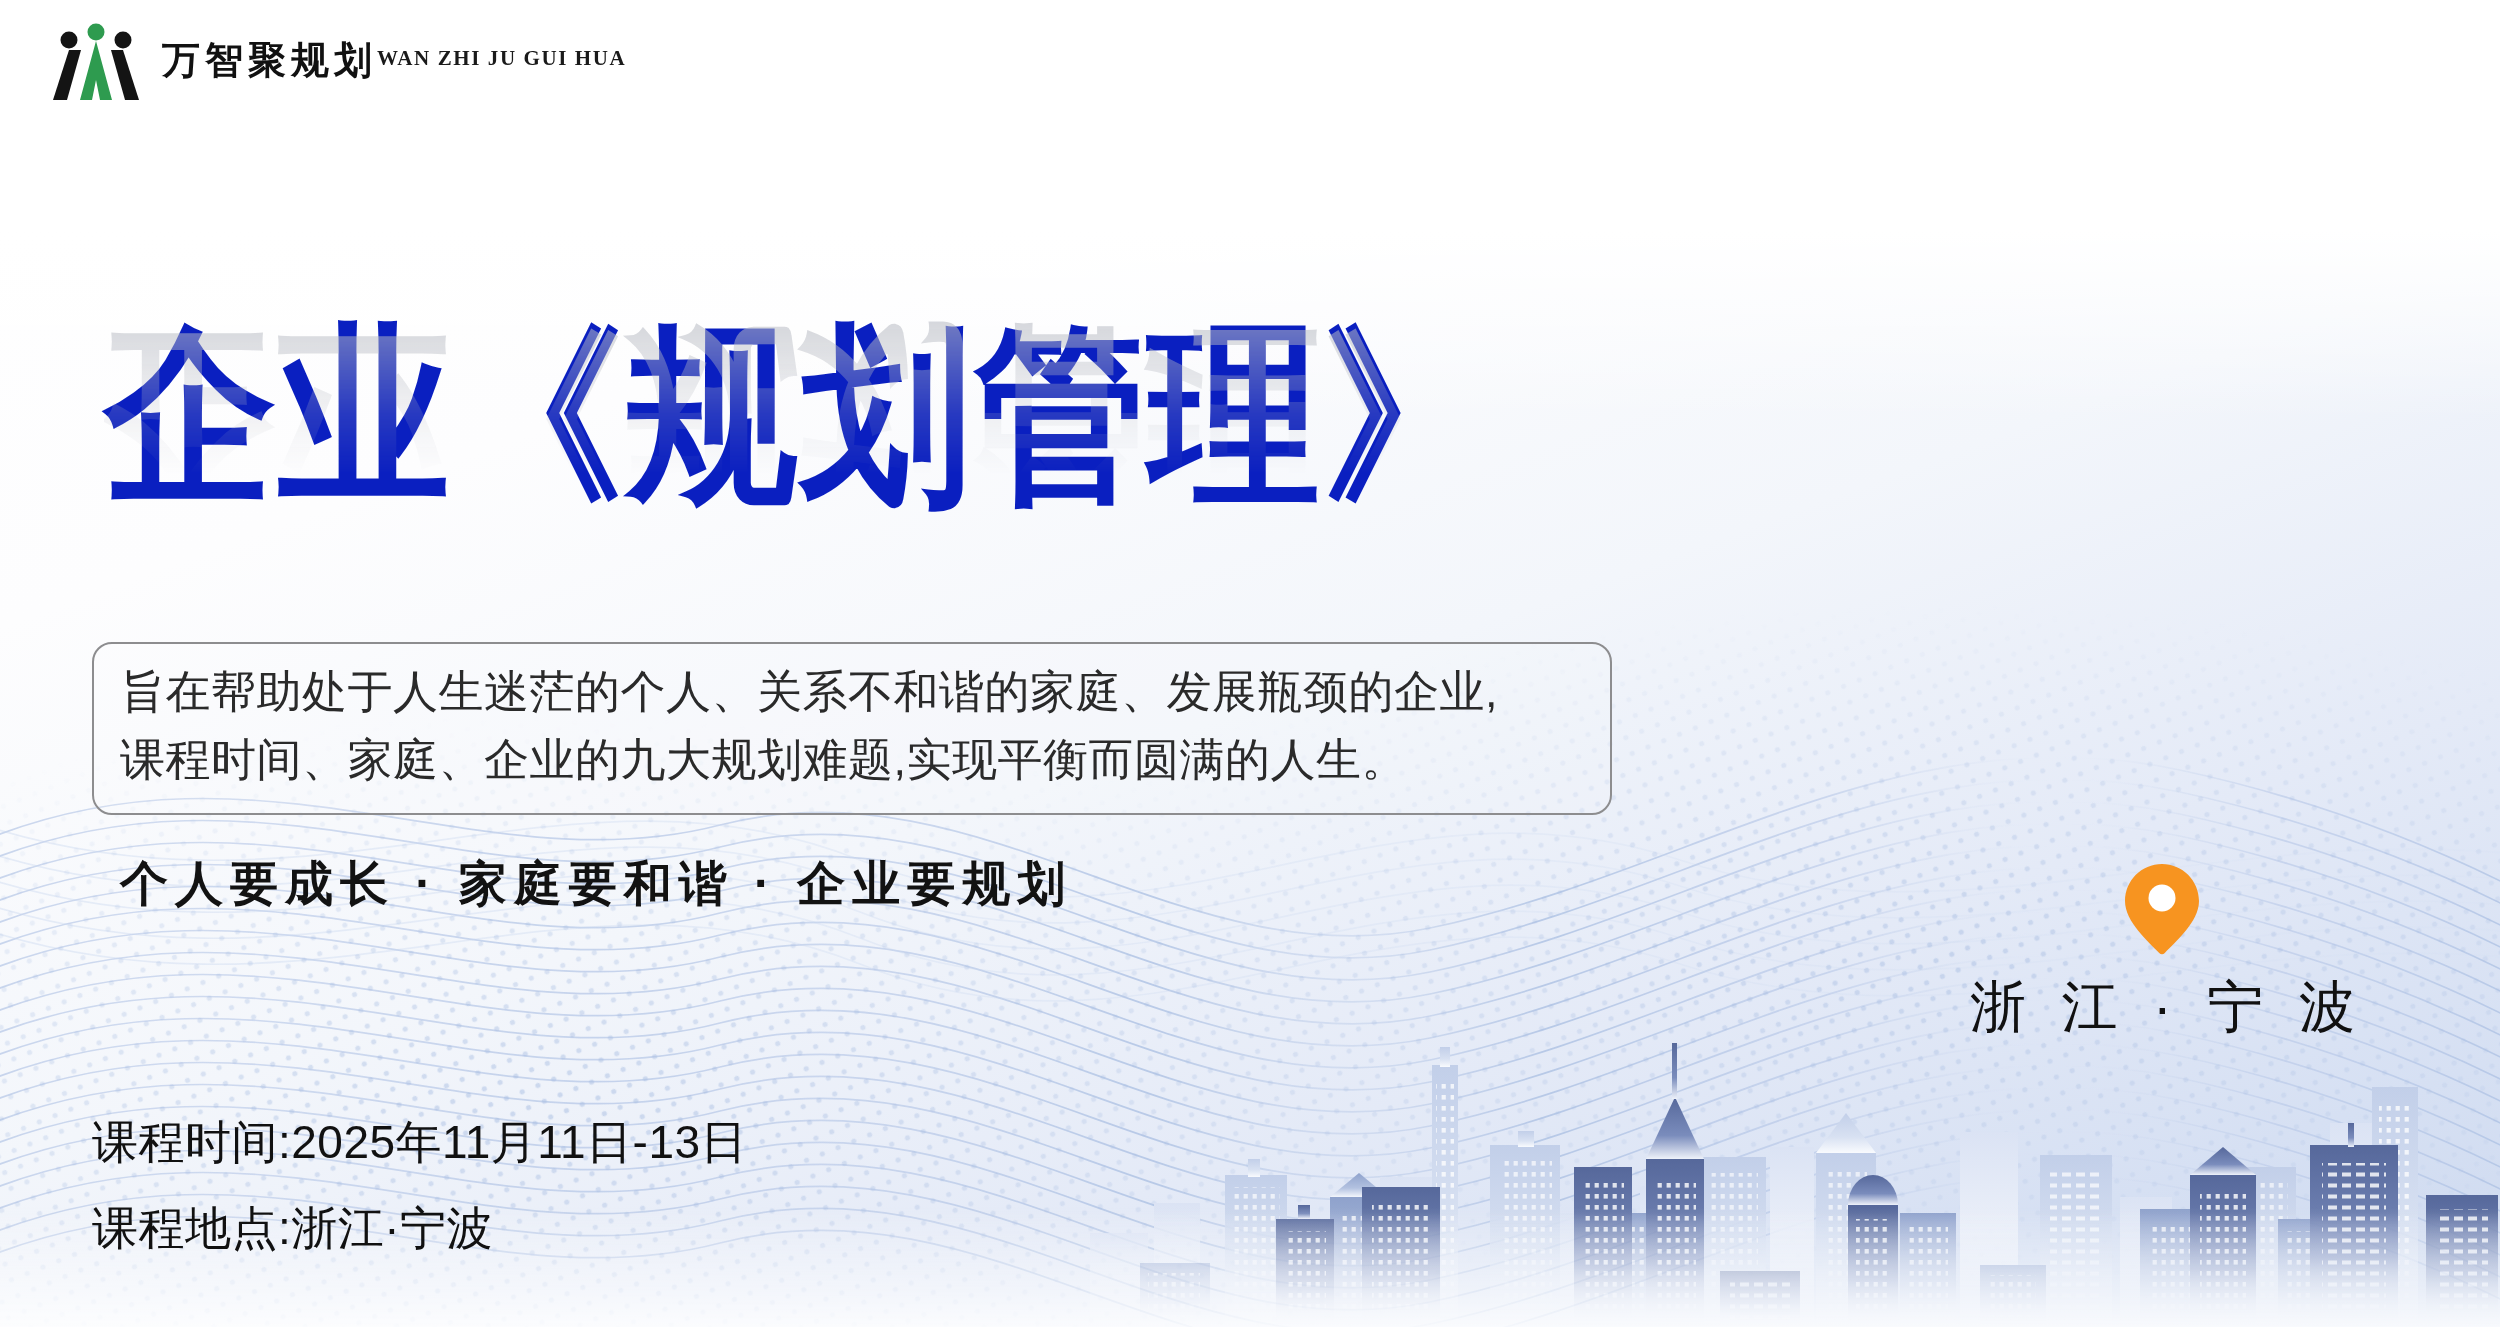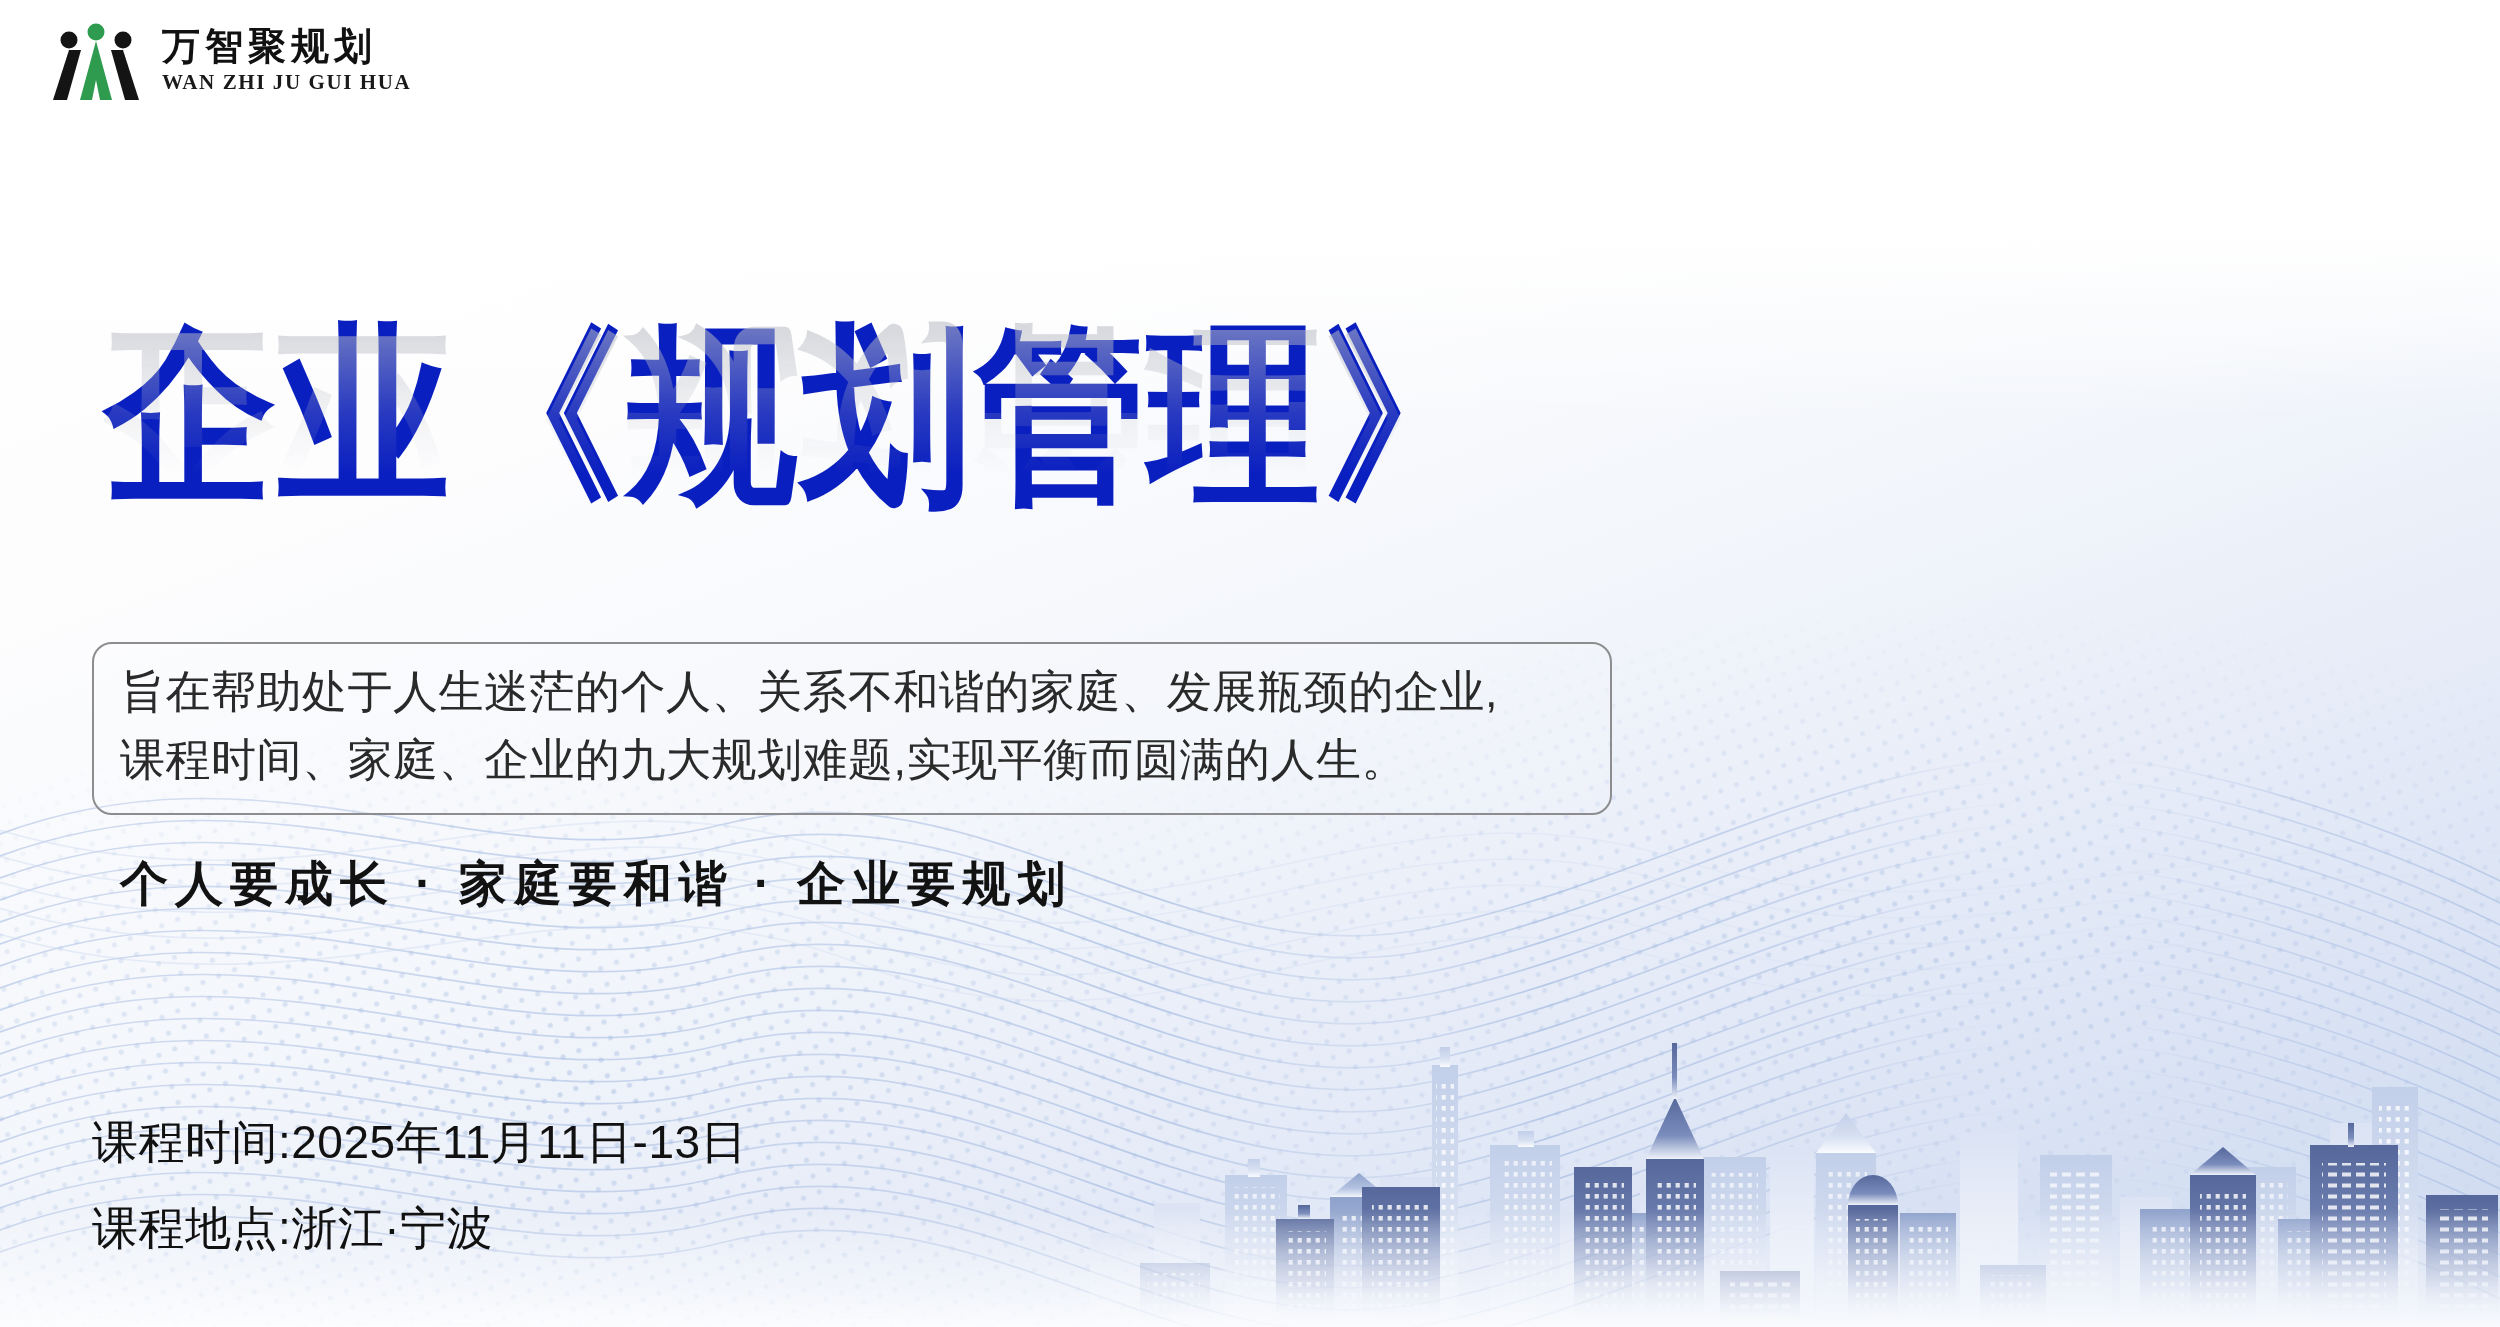"万智聚规划" .logo-text { flex-direction: column -> row }
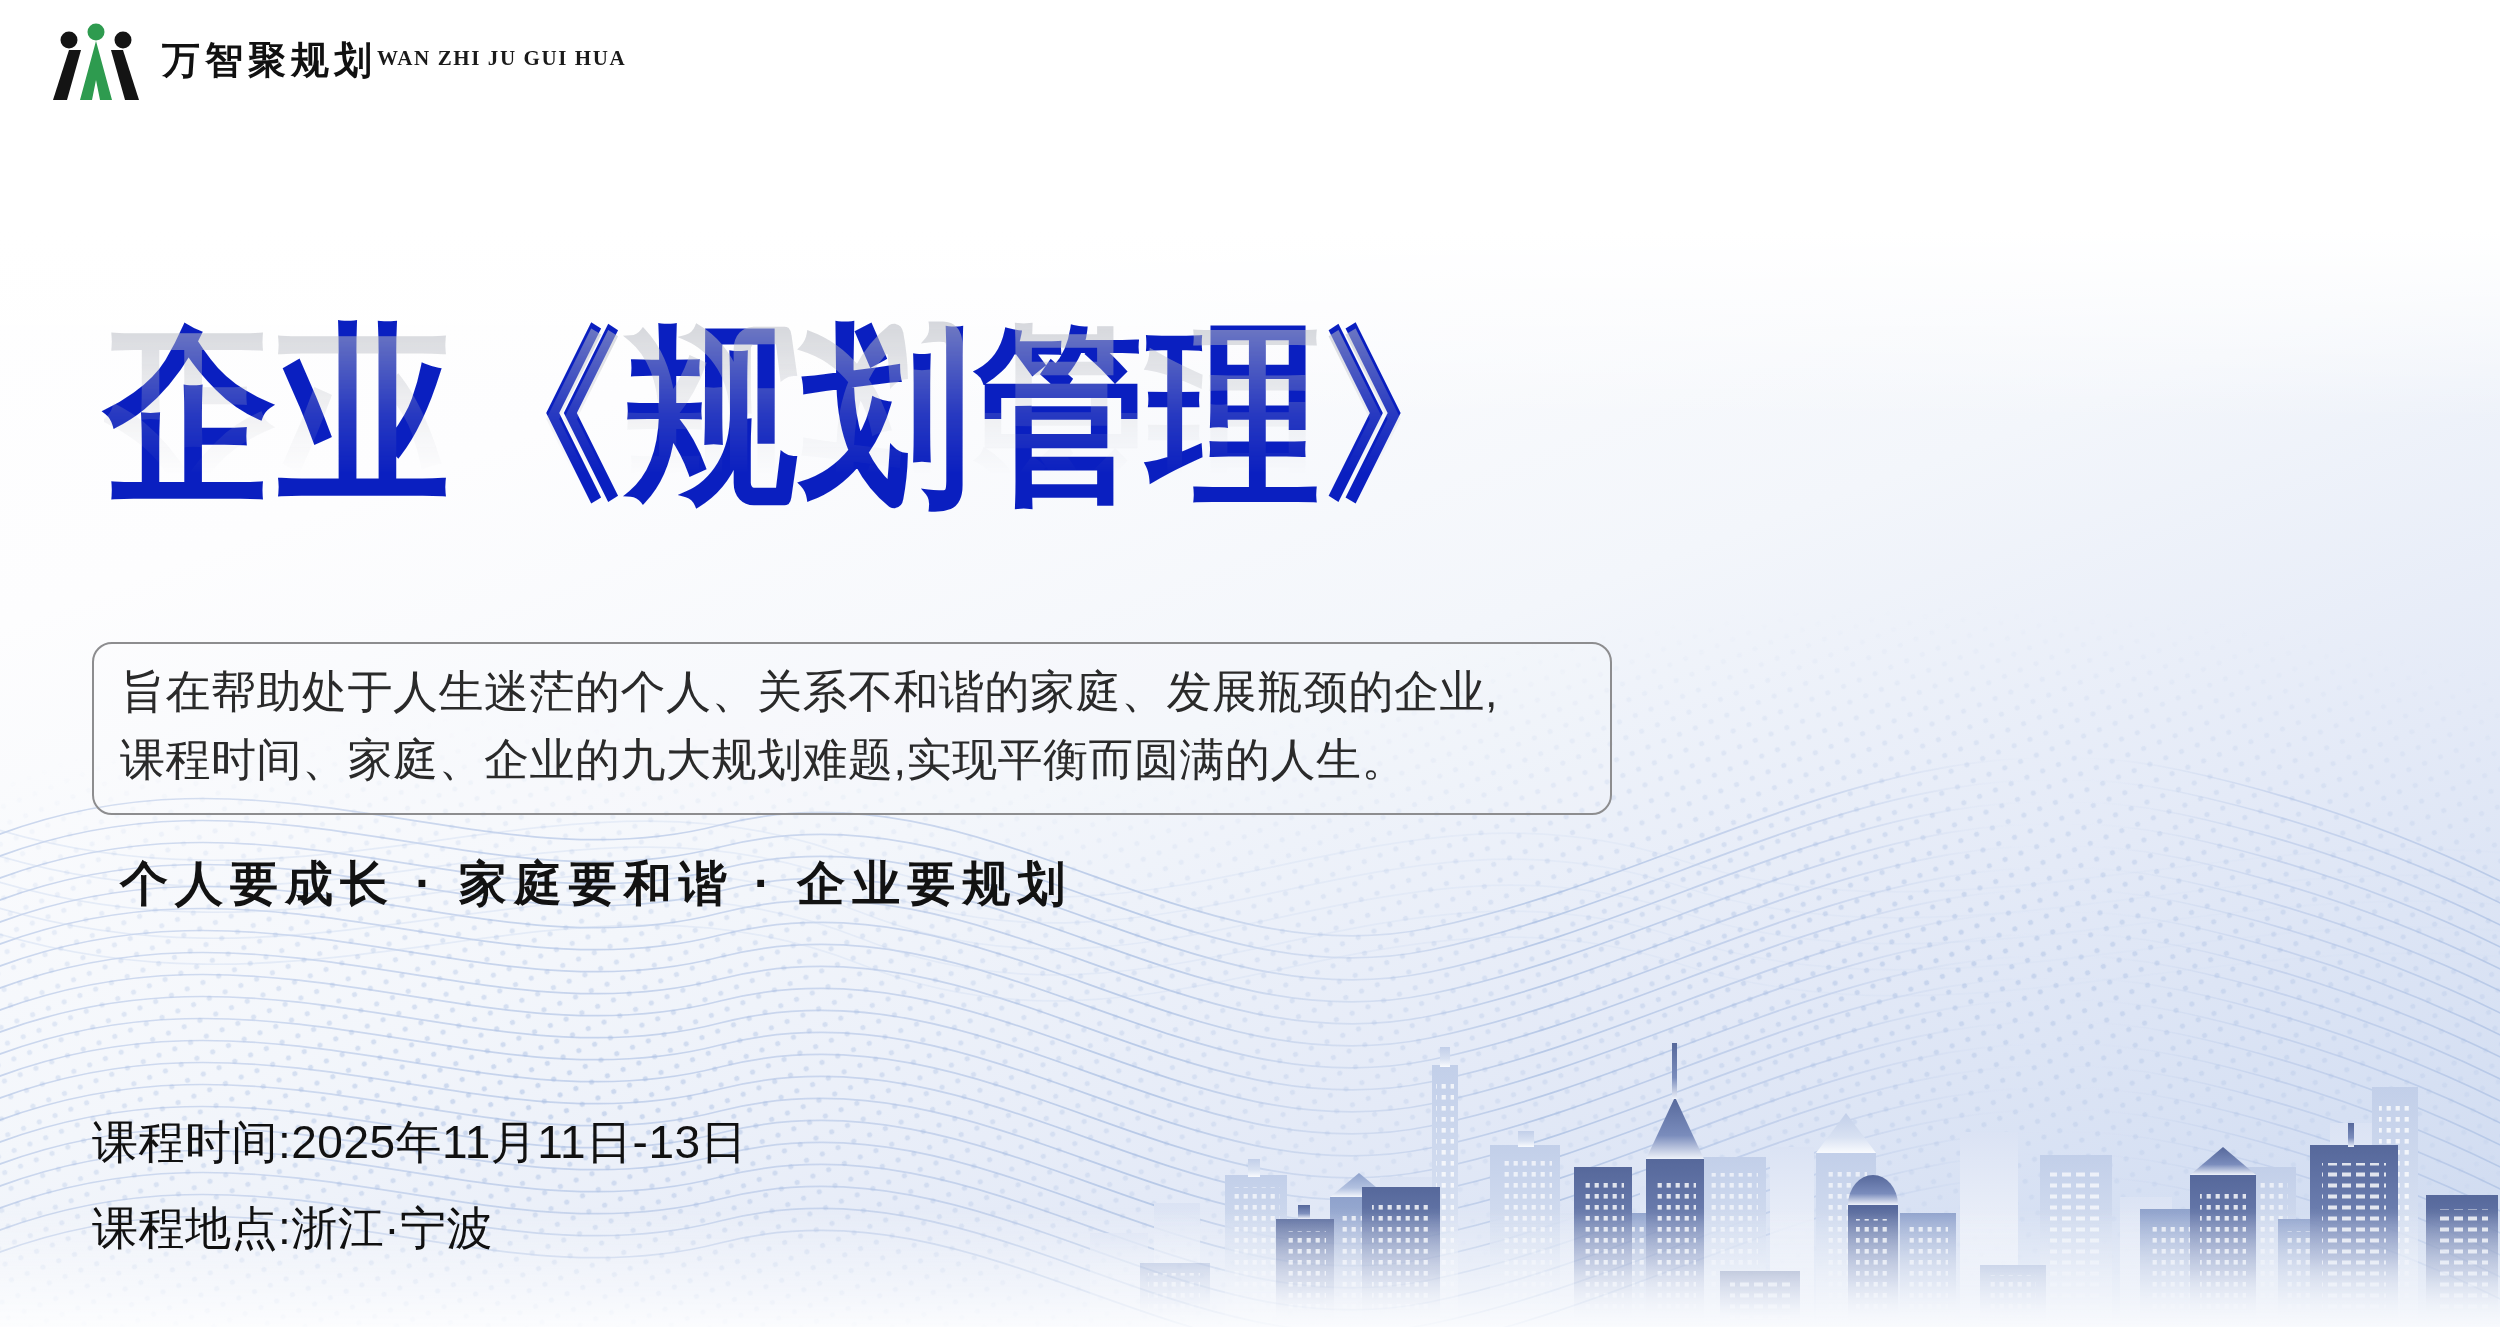"浙 江 · 宁 波" div.location { html: none -> <div> <svg> <path></path> <circle></circle> </svg> <div>浙 江 · 宁 波</div> </div> }
